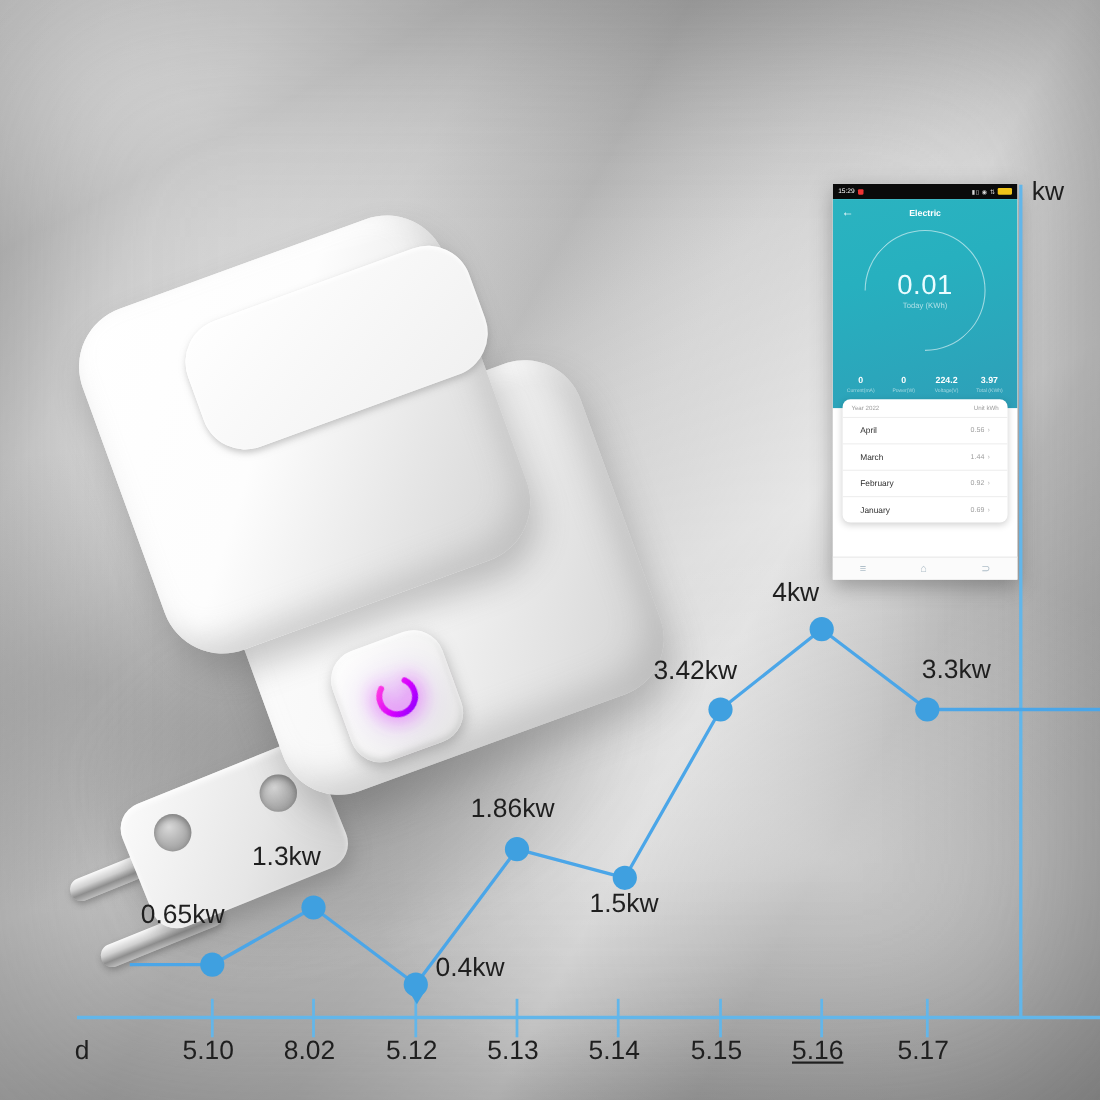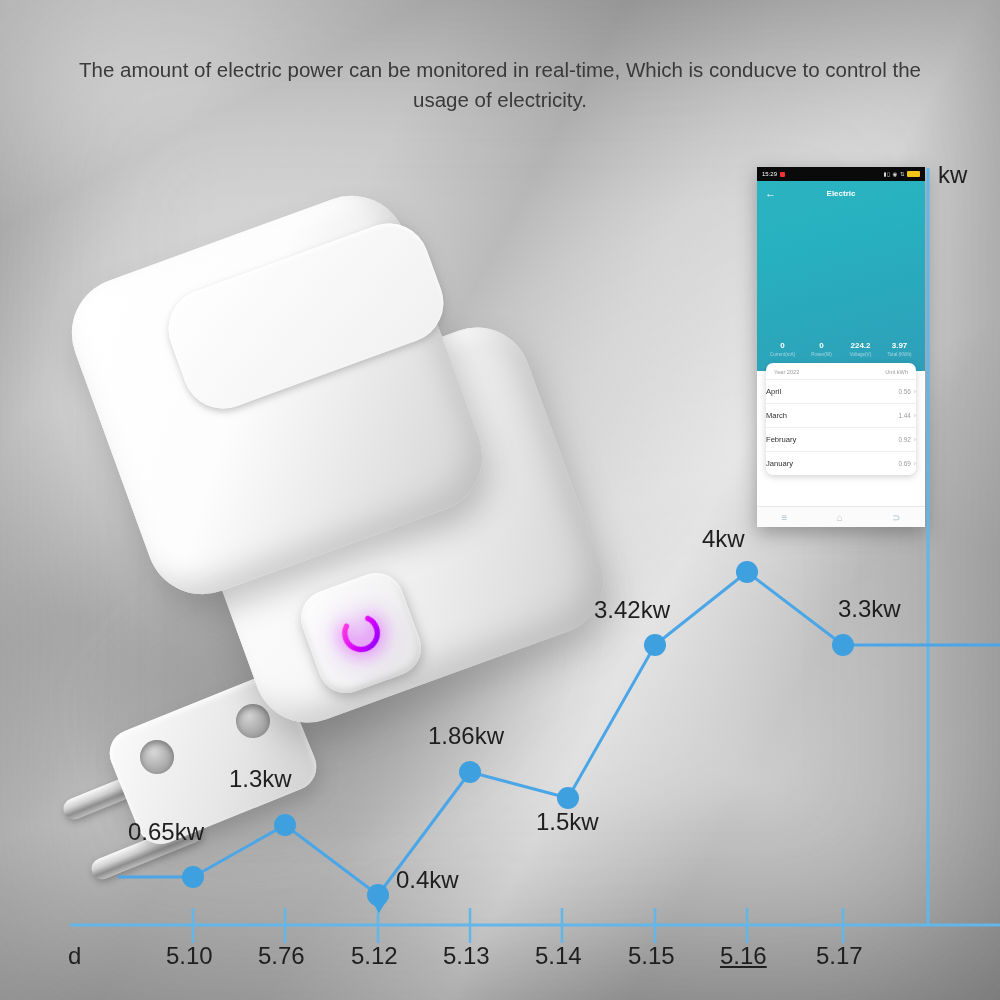"The amount of electric power" div.sub { html: <div>The amount of electric power can be monitored in real-time, Which is conducve to control the usage of electricity.</div> -> none }
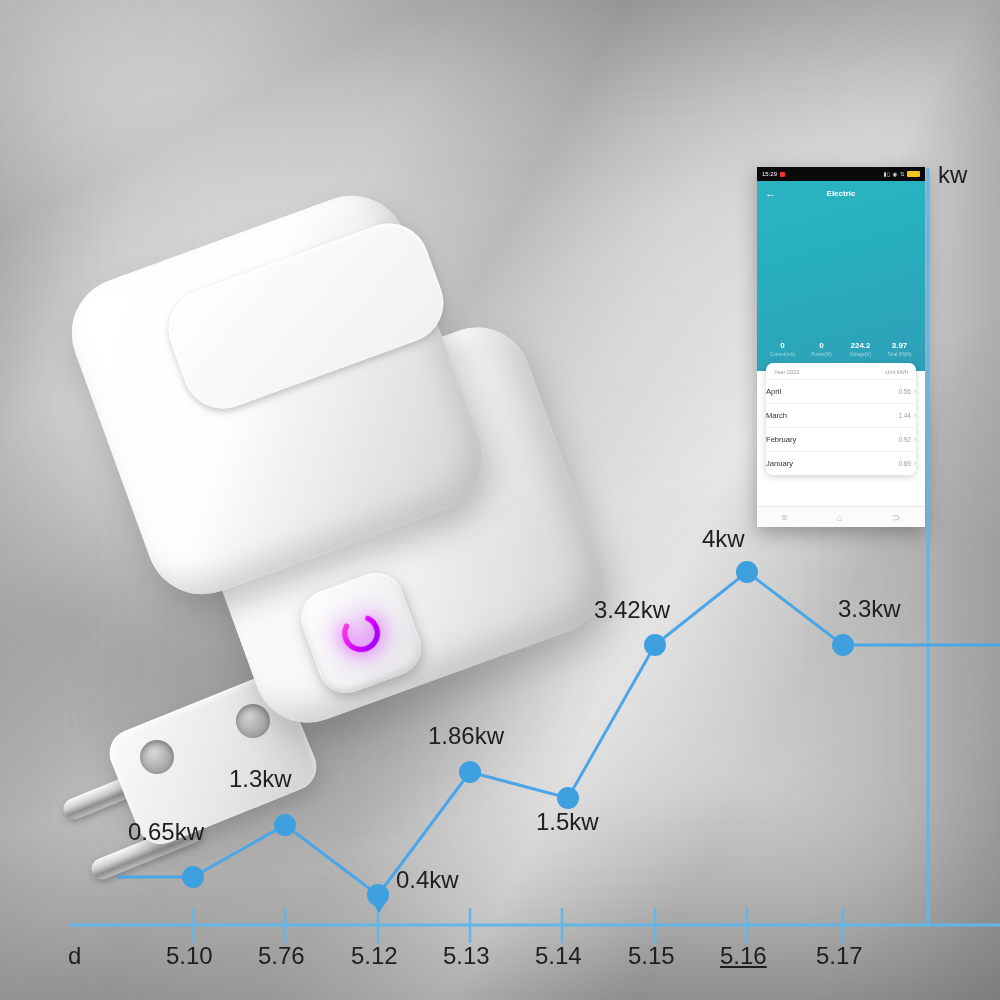"0.01" div.gauge { html: none -> <div> <div></div> <div>0.01</div> <div>Today (KWh)</div> </div> }
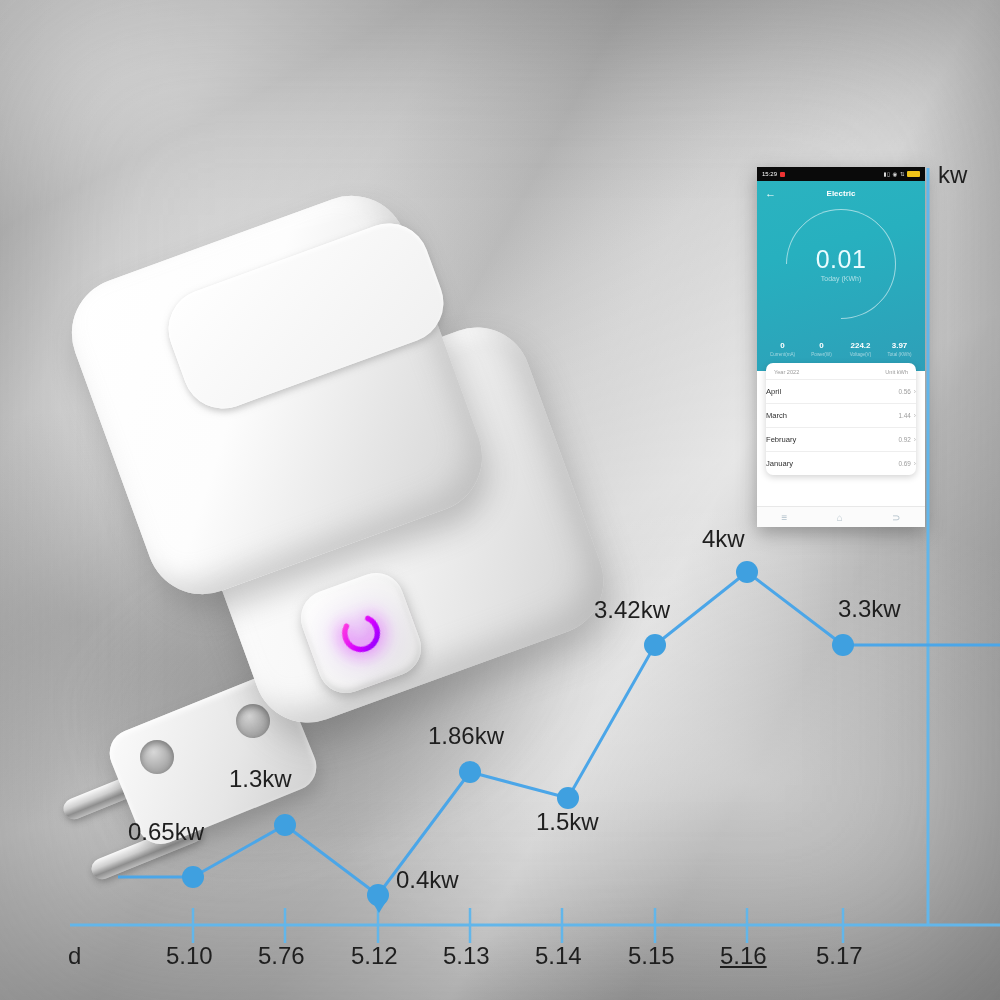"April" .mrow { padding: 7px 0 -> 7px 16px }
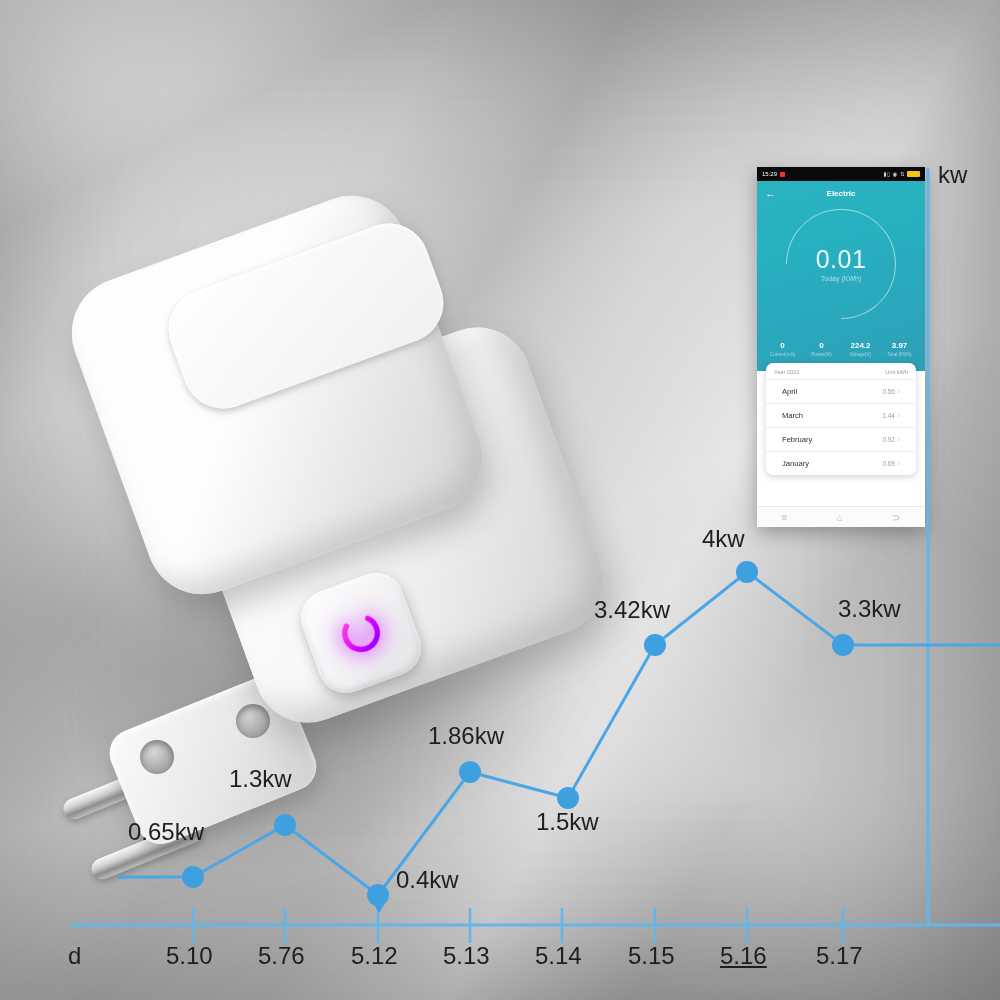"5.76" div.xlbl { text: 5.76 -> 8.02 }
